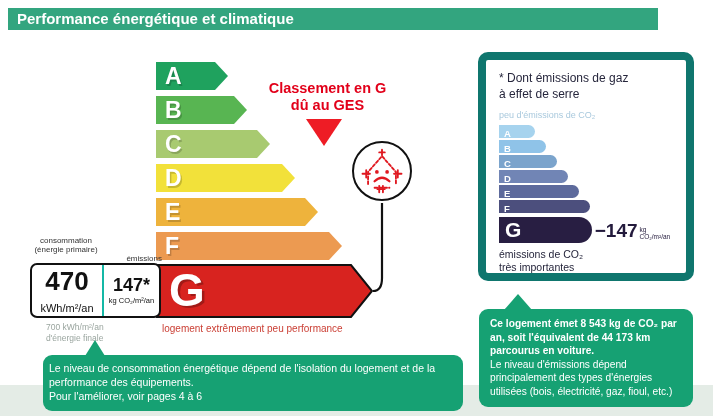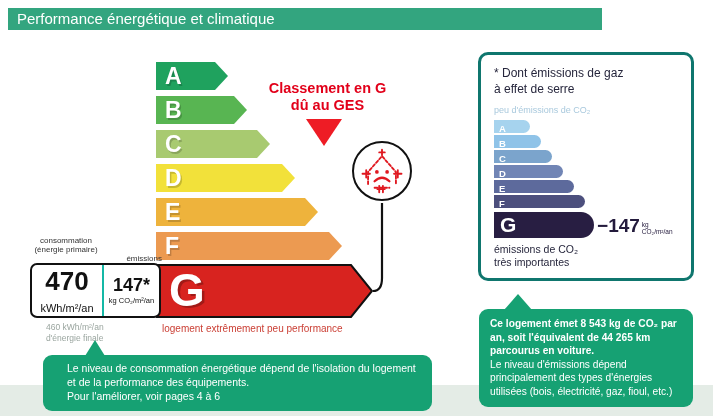"Performance énergétique et climatique" .header-bar { font-weight: normal -> bold; width: 594px -> 650px }
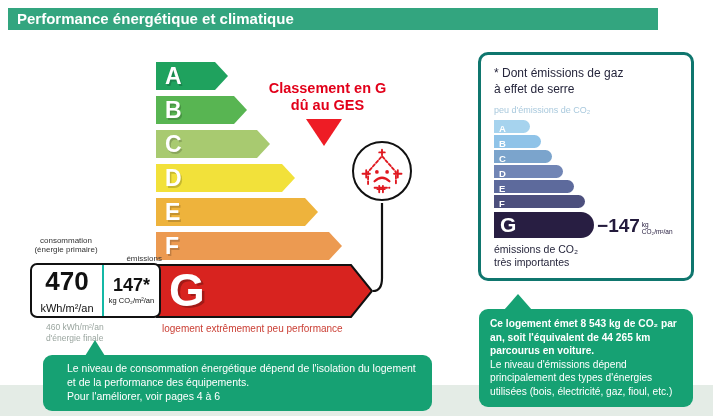"* Dont émissions de gaz" .ges-panel { border: 3px solid #0f766e -> 8px solid #0f766e }
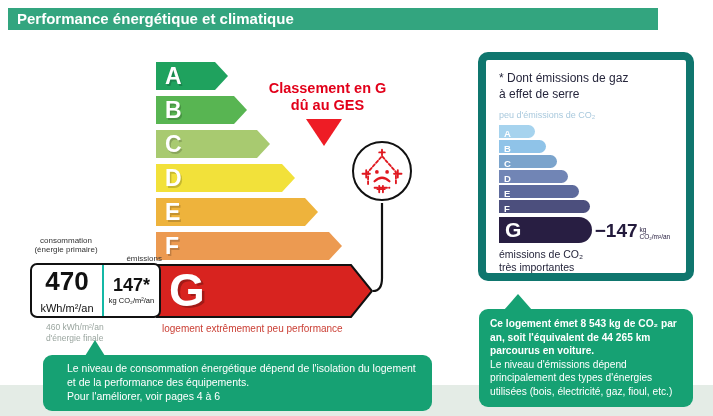"460 kWh/m²/an" div { text: 460 -> 700 }
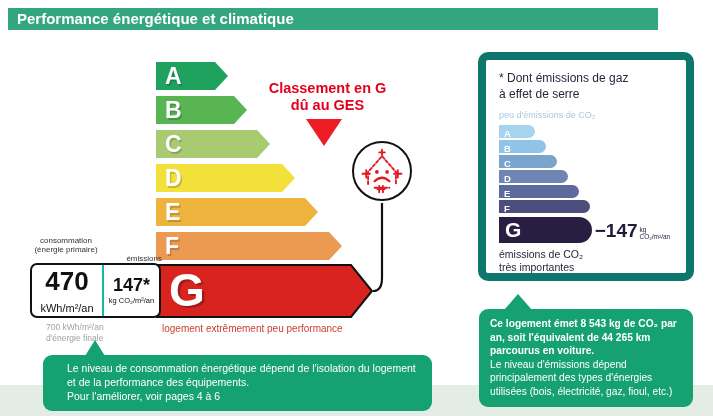"Ce logement émet 8 543" div.bold { text: 44 265 -> 44 173 }
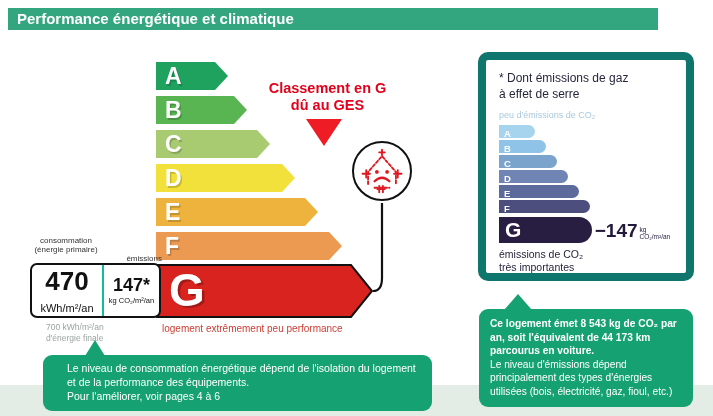"Le niveau de consommation énergétique" .note-left { padding: 7px 11px 8px 24px -> 7px 11px 8px 6px; width: 389px -> 420px }
